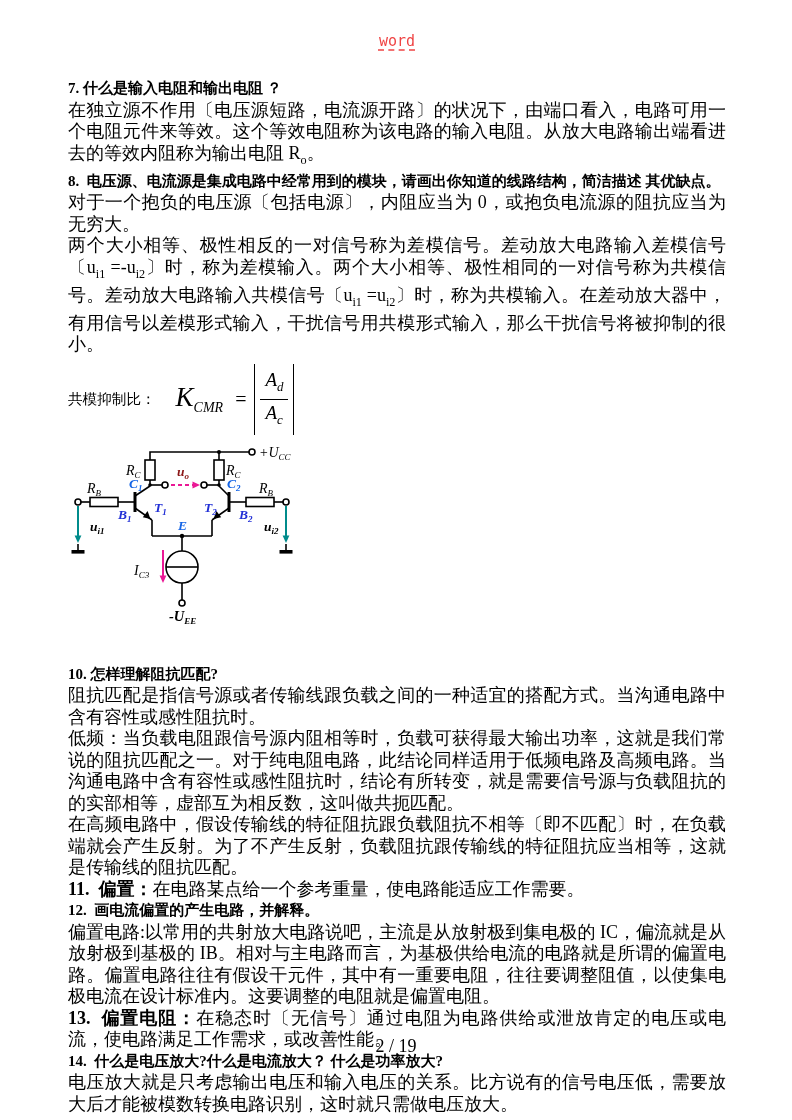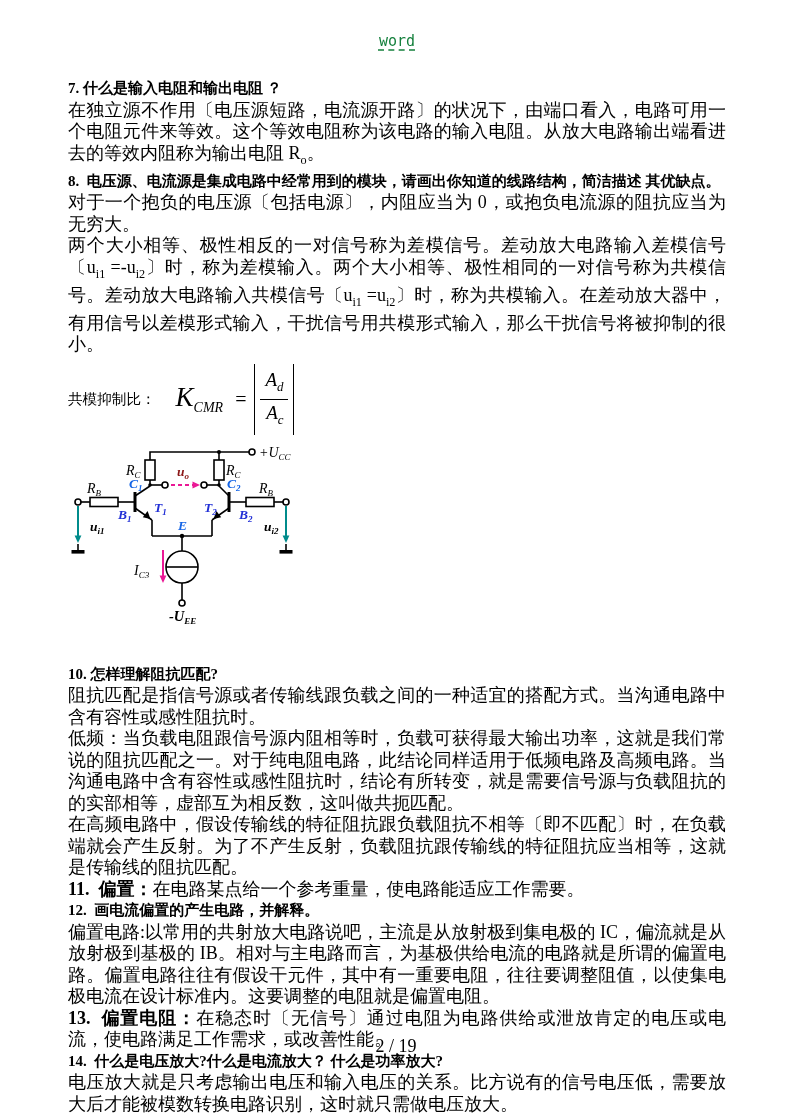"word" .word-link { color: #15803d -> #ef4444 }
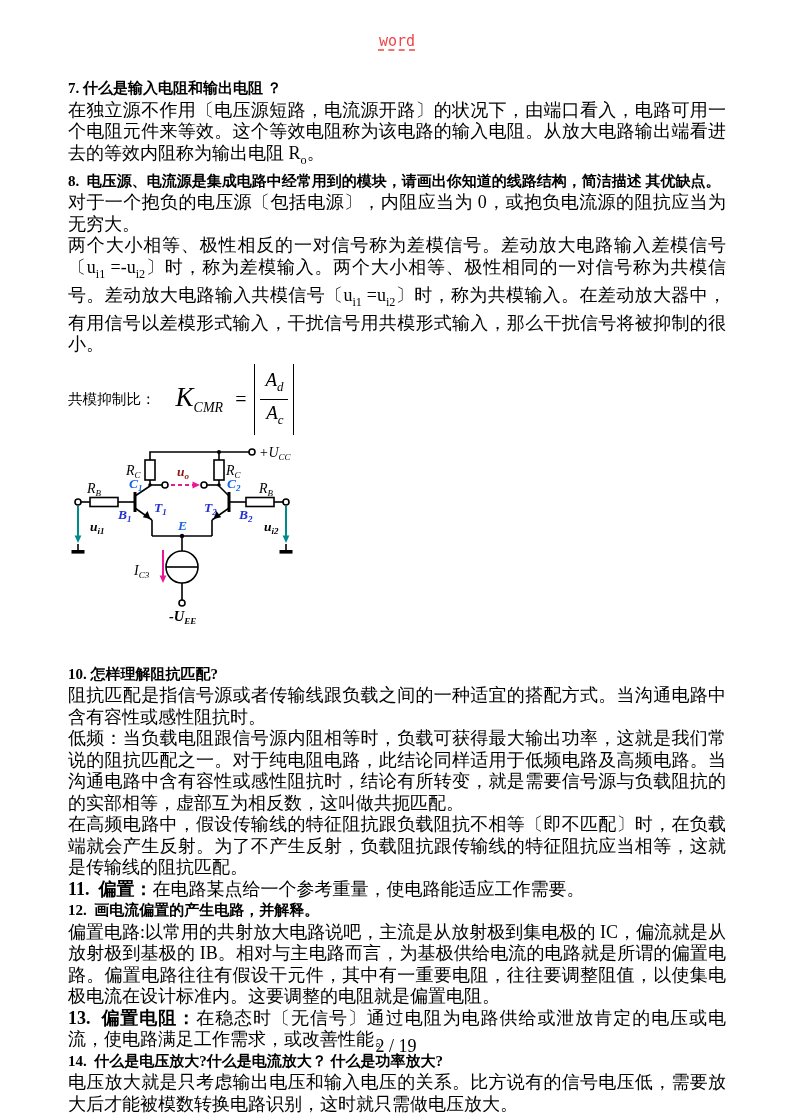"Ad" .f-frac { align-items: flex-end -> flex-start }
